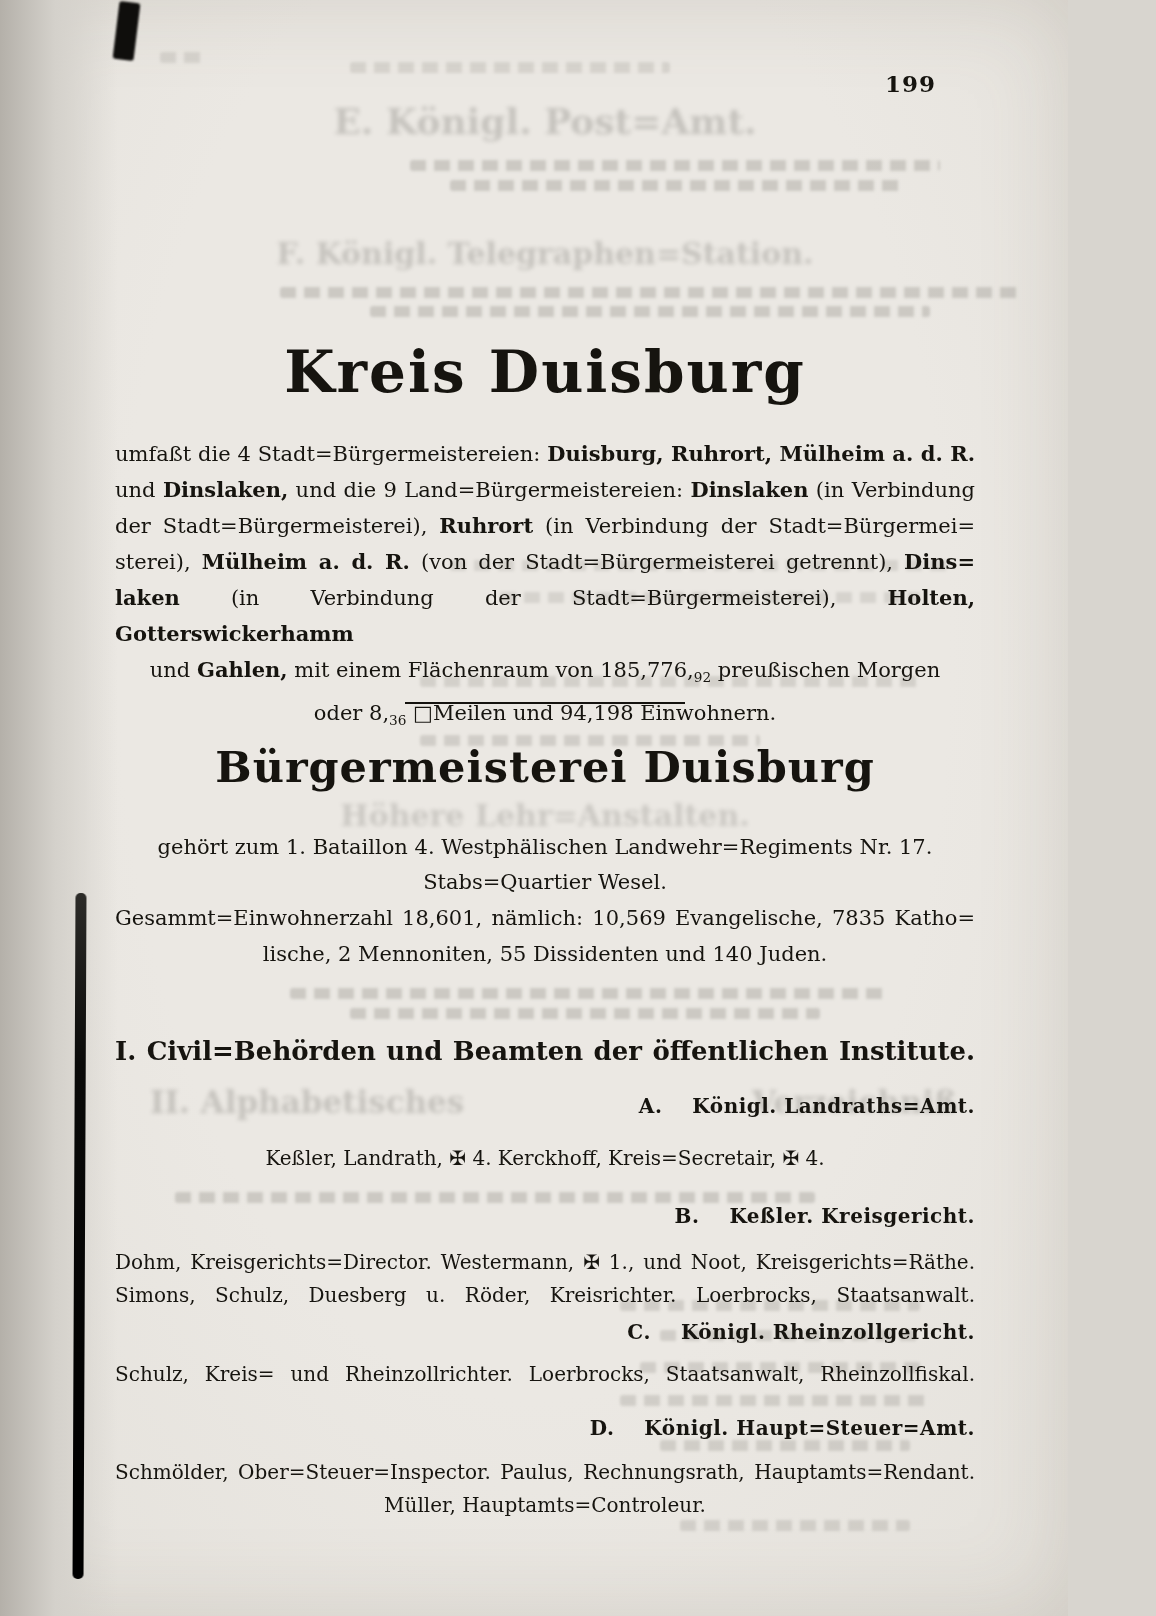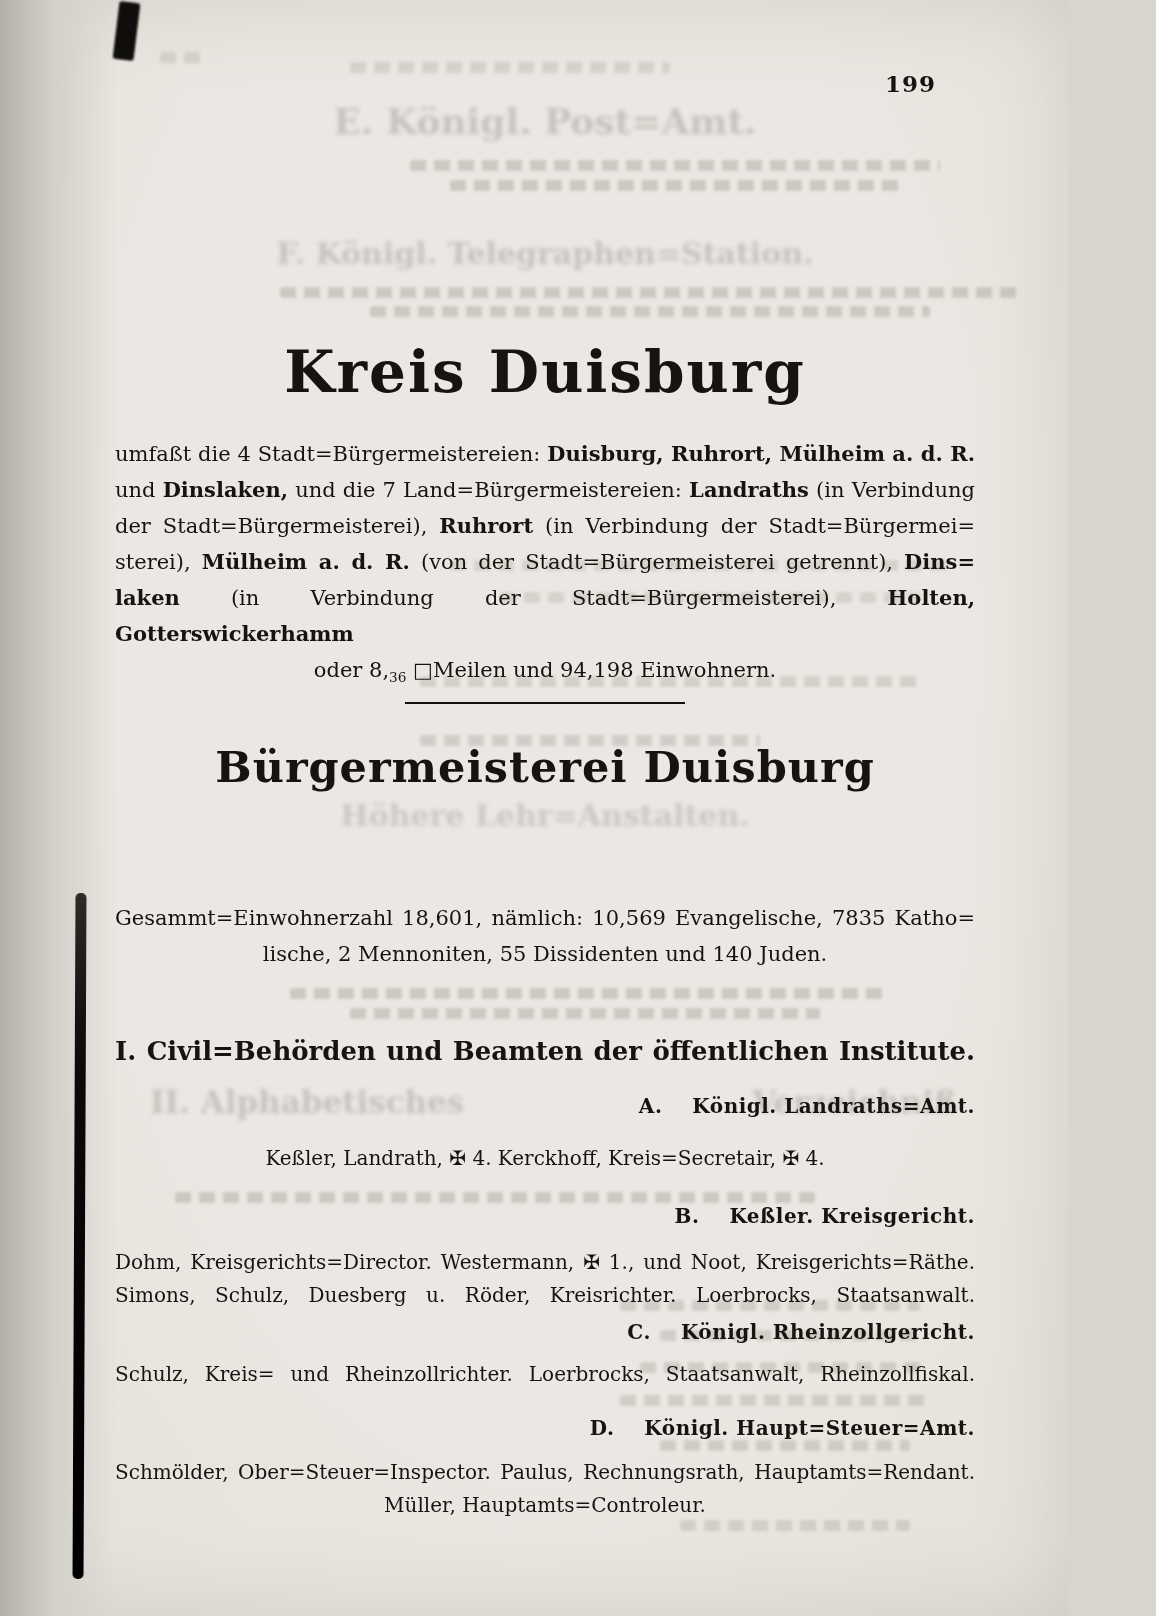"und die 7 Land=Bürgermeistereien:" span { text: 7 -> 9 }
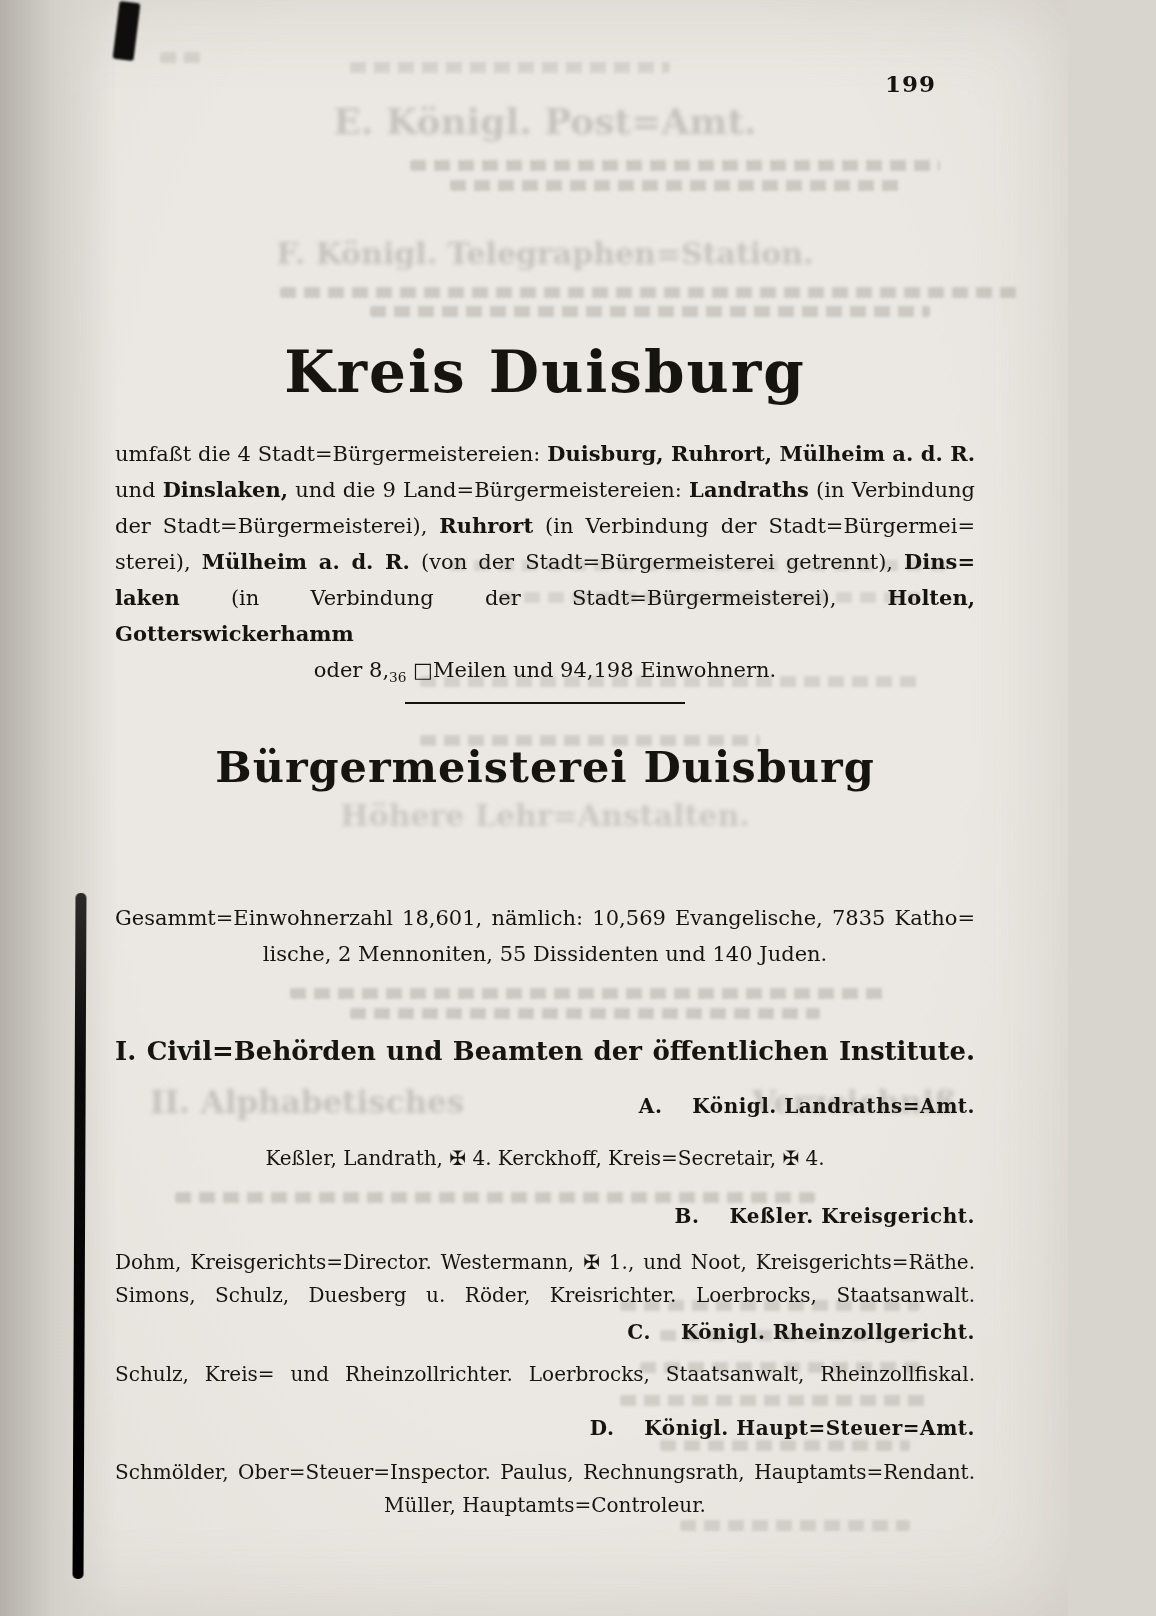"Landraths" span.b { text: Landraths -> Dinslaken }
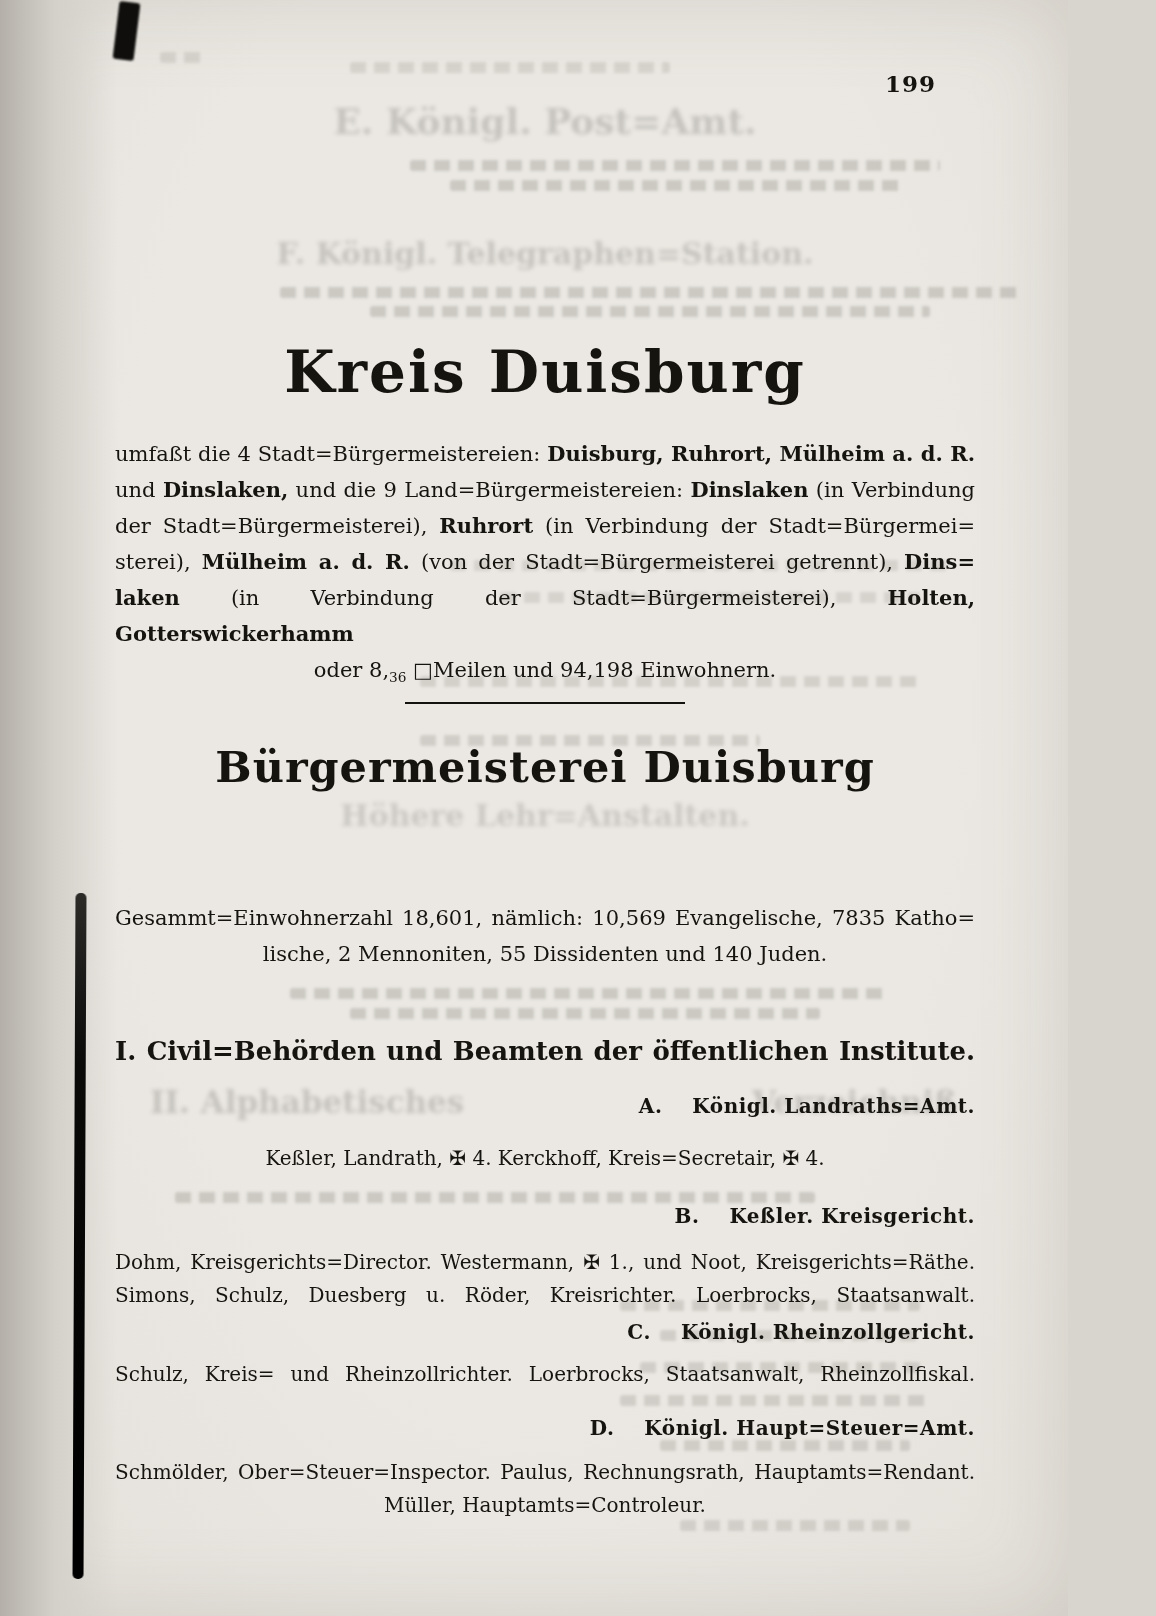"und Gahlen, mit einem Flächenraum" div.ln { html: none -> <div><span>und </span><span>Gahlen,</span><span> mit einem Flächenraum von 185,776,</span><span>92</span><span> preußischen Morgen</span></div> }
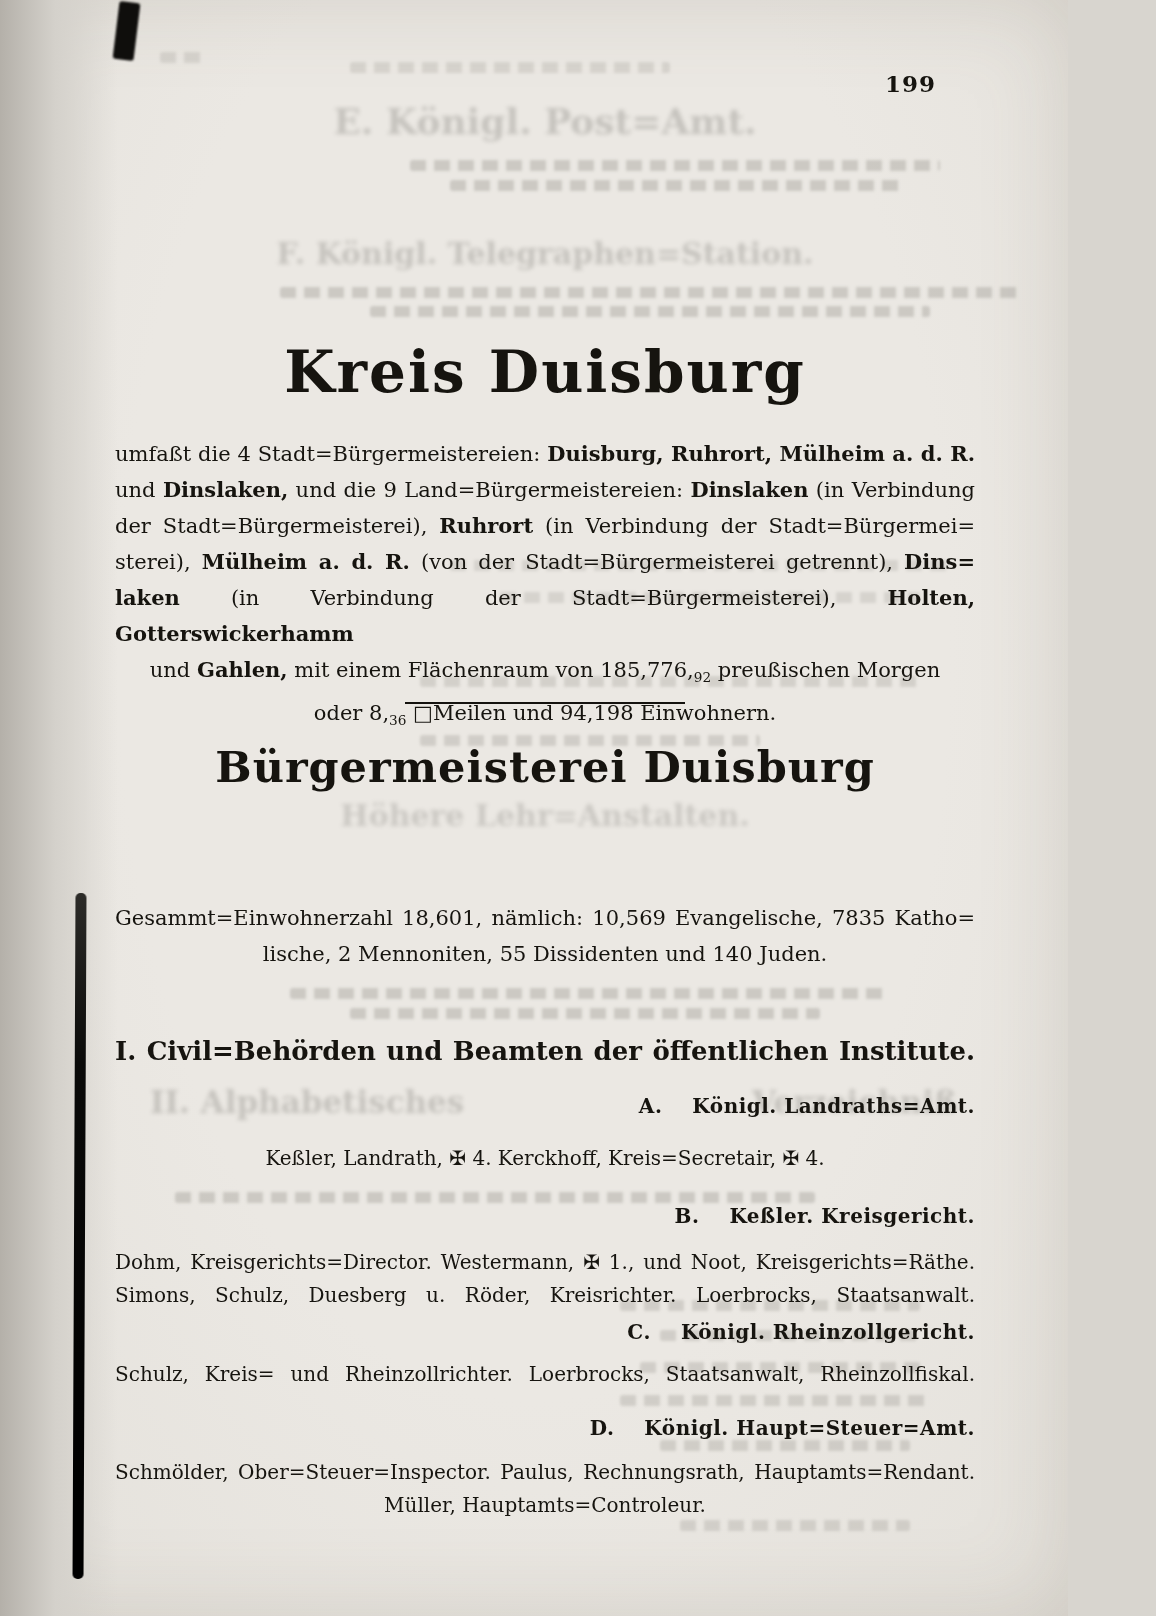"gehört zum 1. Bataillon 4." div.bm-info { html: none -> <div> <div>gehört zum 1. Bataillon 4. Westphälischen Landwehr=Regiments Nr. 17.</div> <div>Stabs=Quartier Wesel.</div> </div> }
